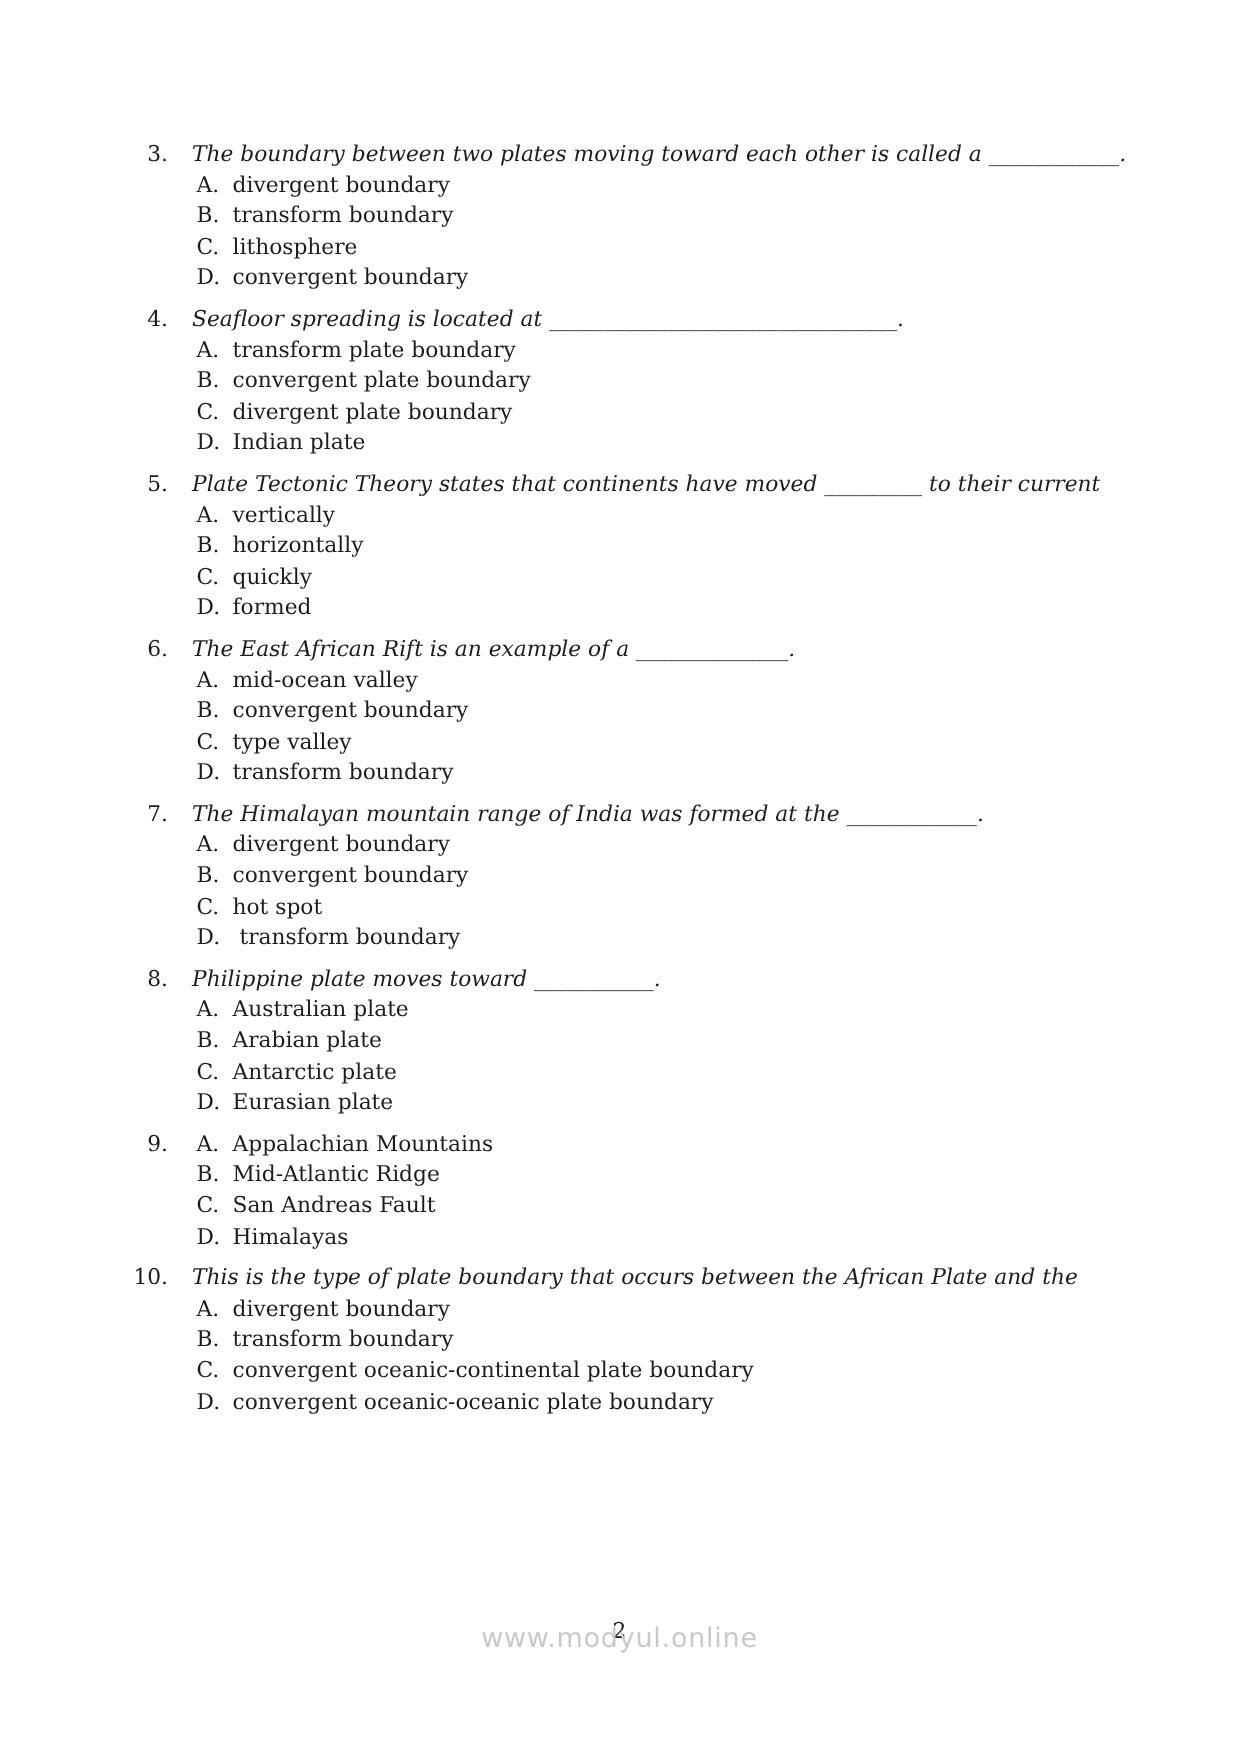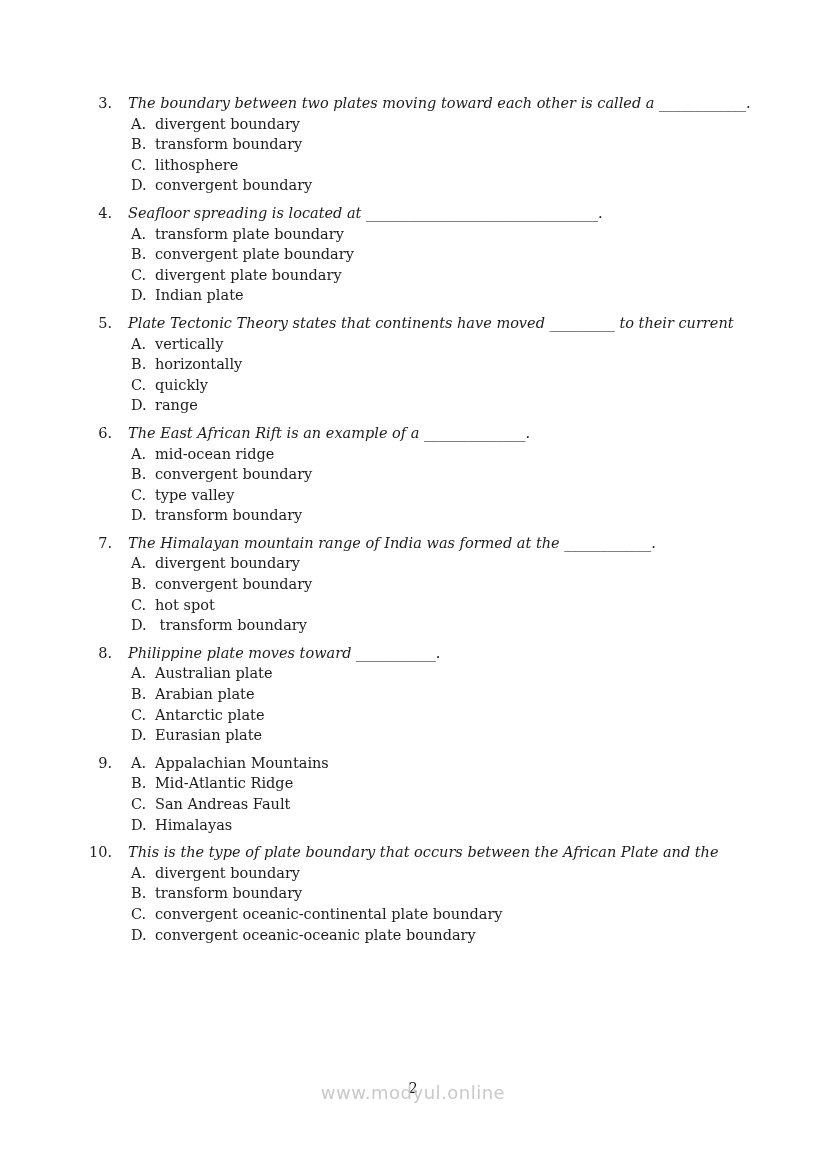"range" span.opt-text { text: range -> formed }
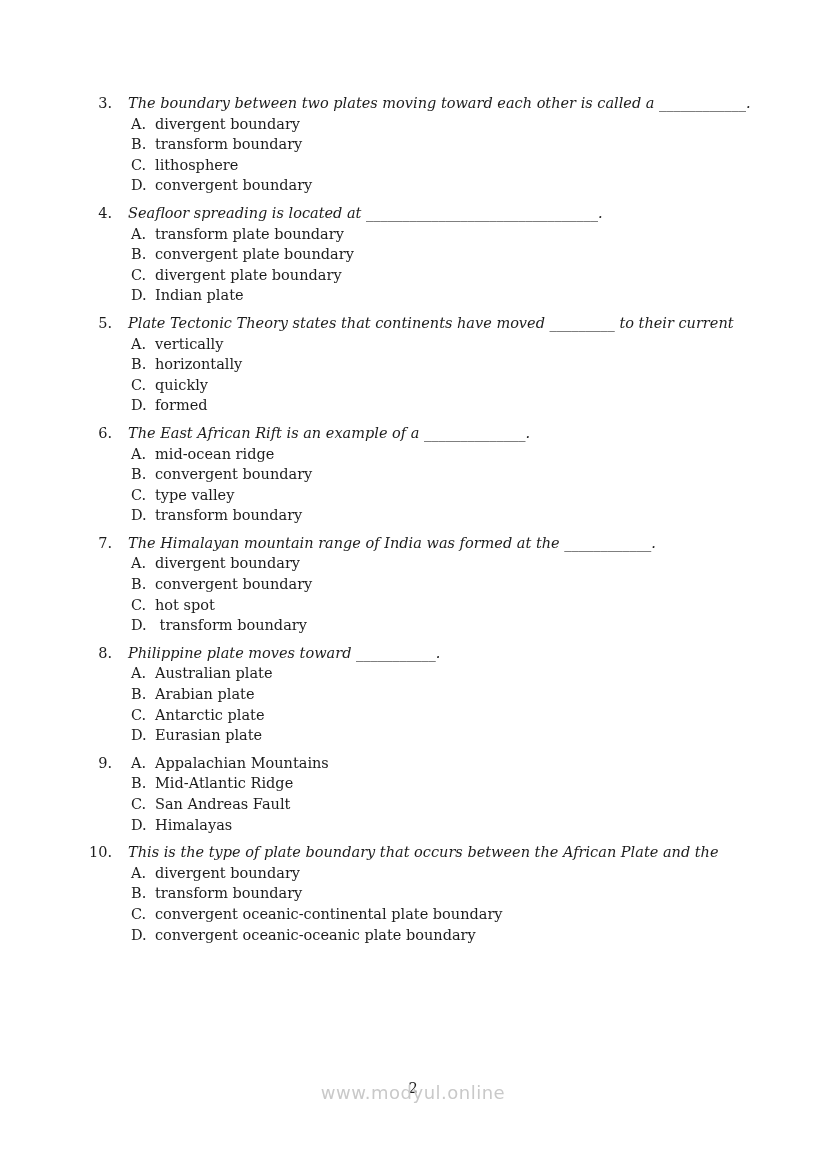"mid-ocean ridge" span.opt-text { text: ridge -> valley }
